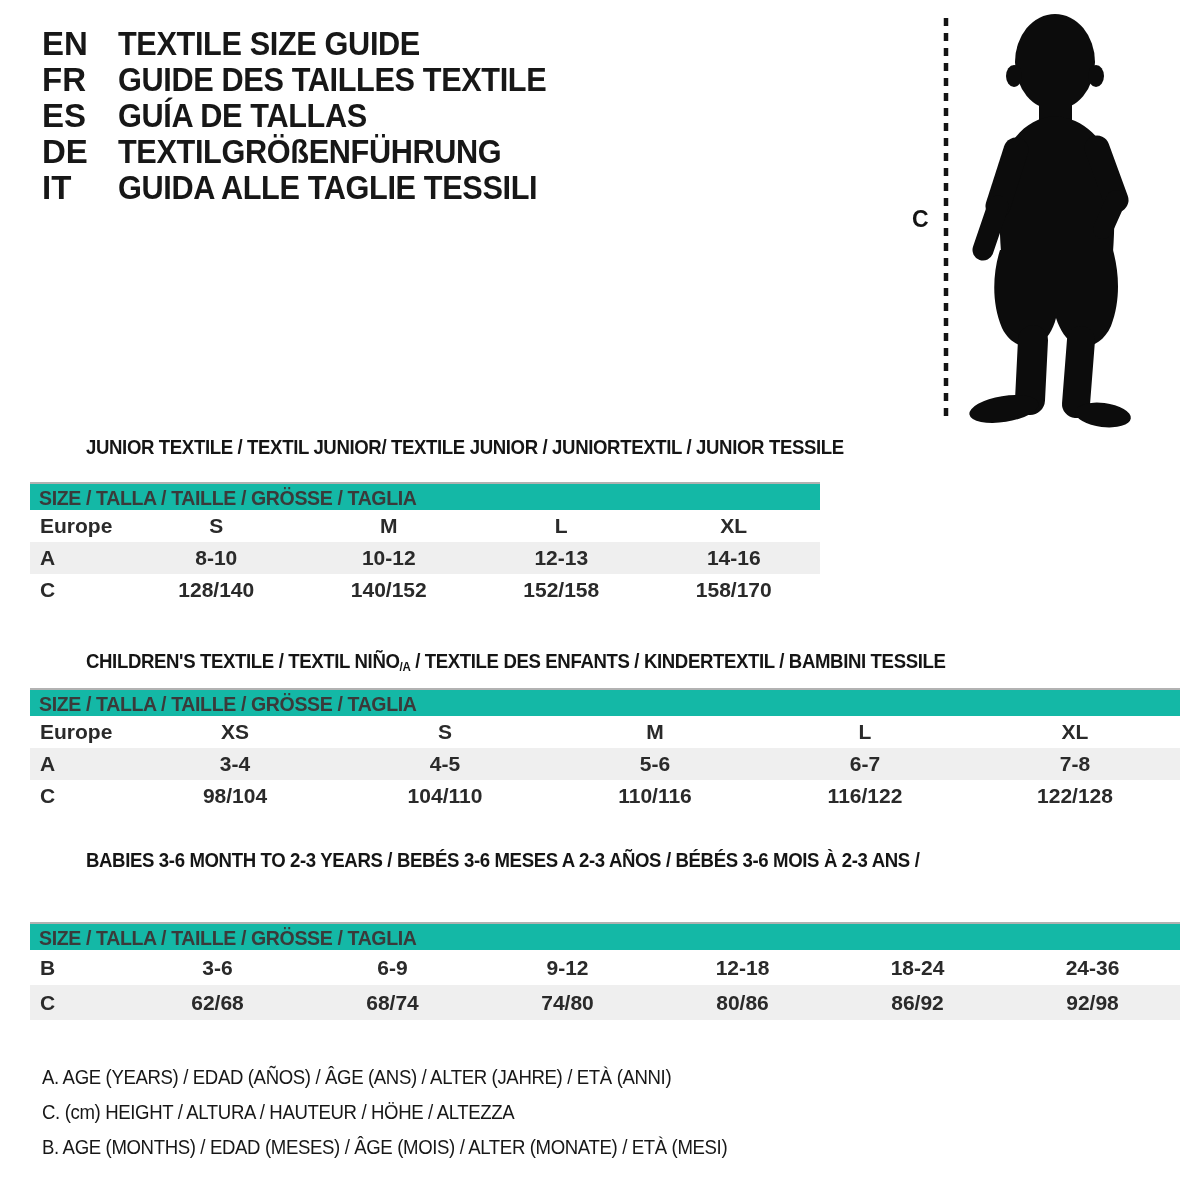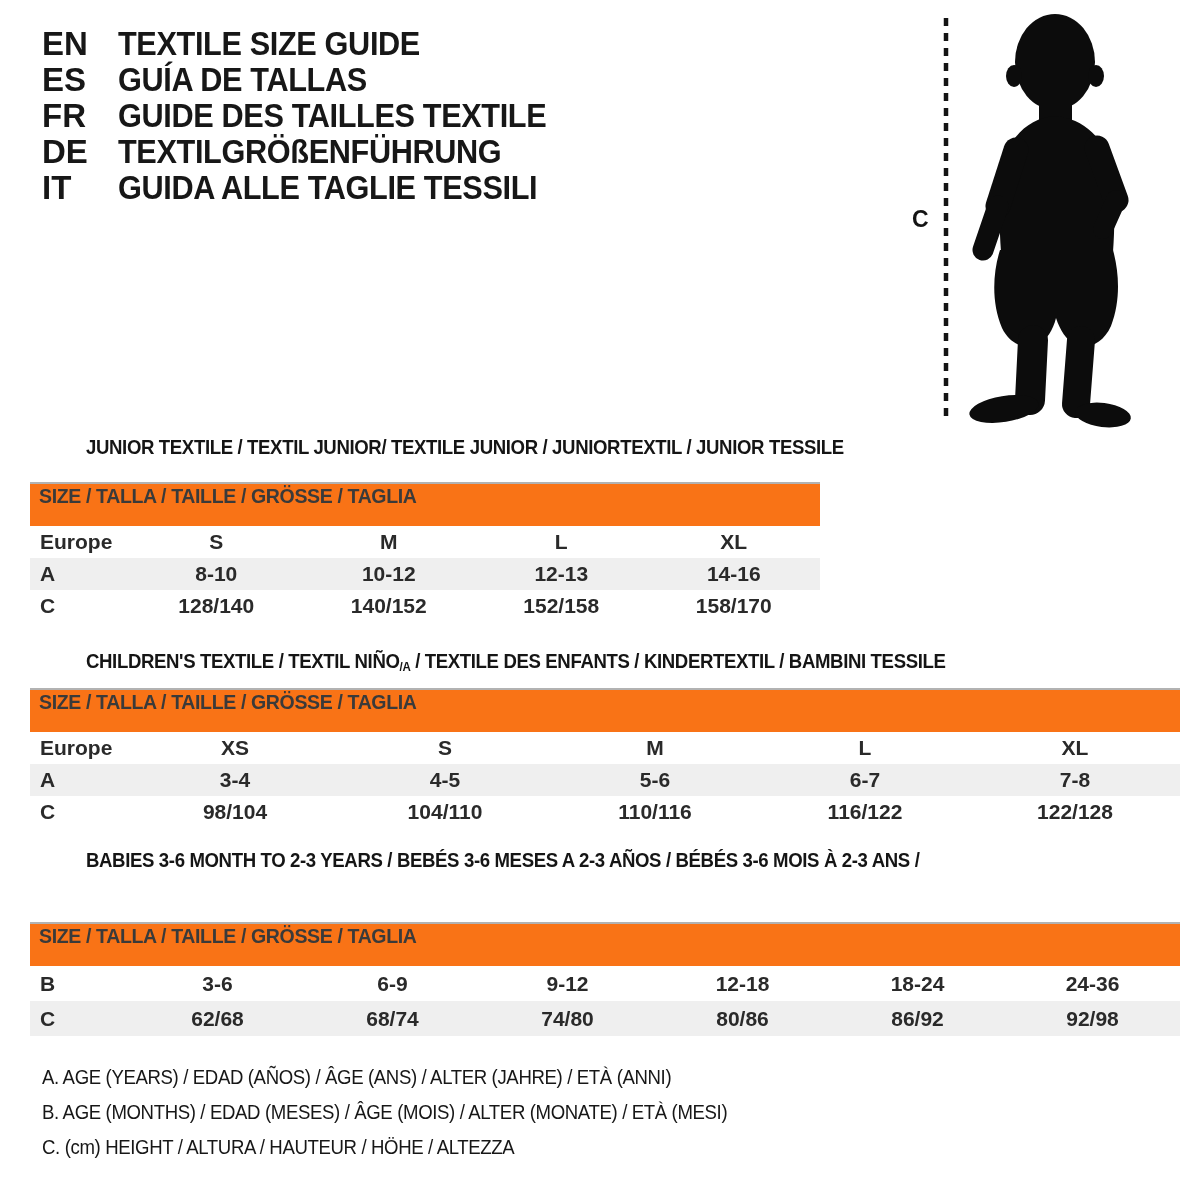"ES" div.lang-row { order: before "FR" -> after "FR" }
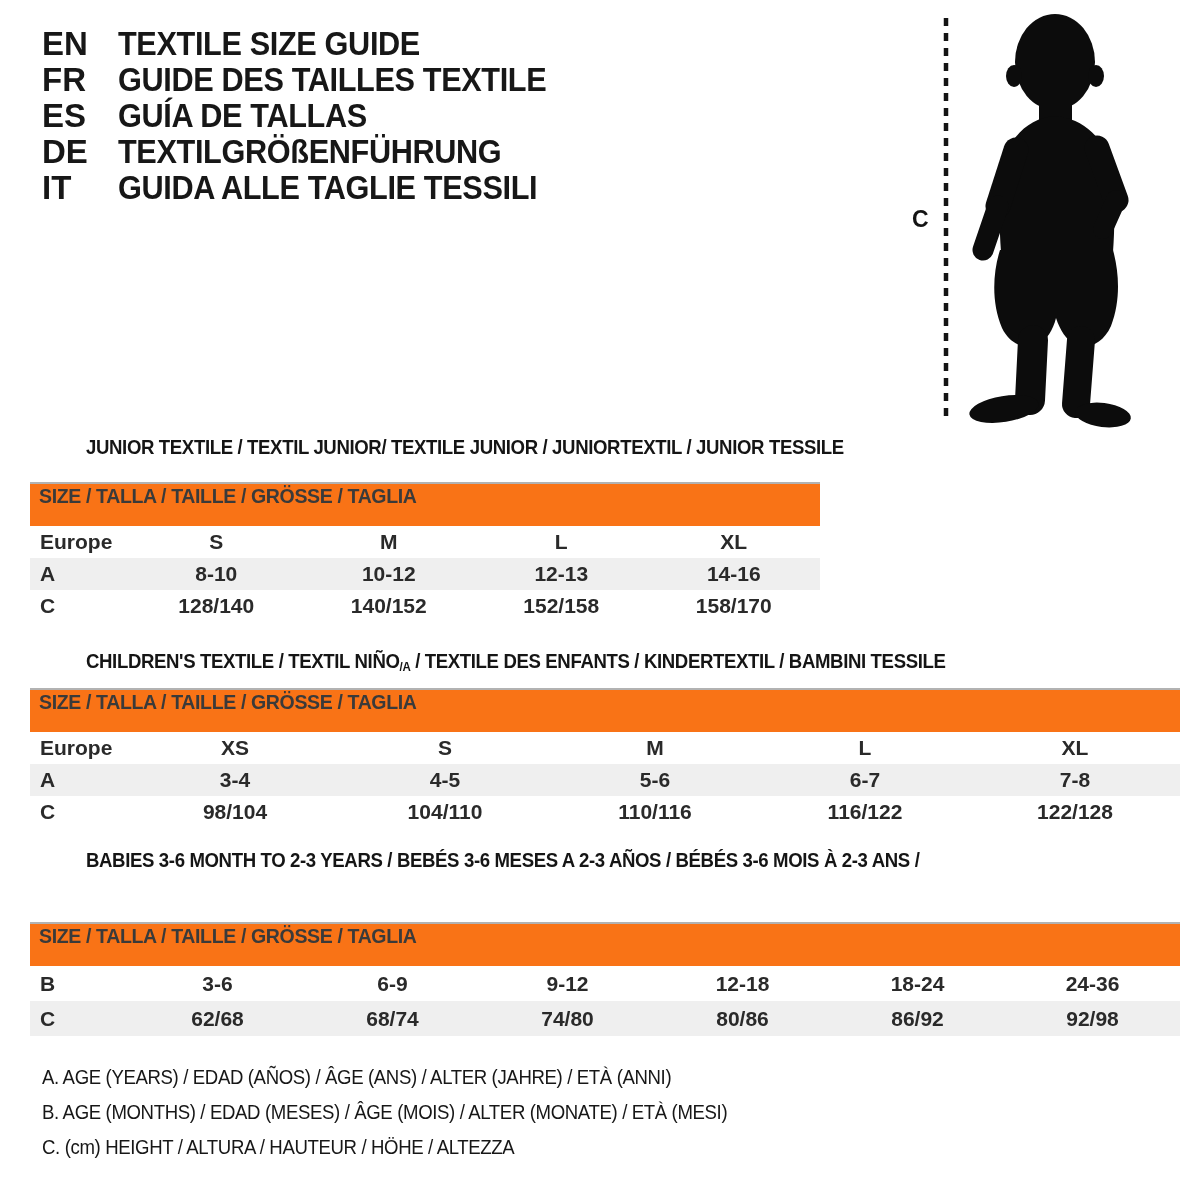"SIZE / TALLA / TAILLE" .size-bar { align-items: flex-start -> flex-end; background: #f97316 -> #14b8a6; height: 44px -> 28px }
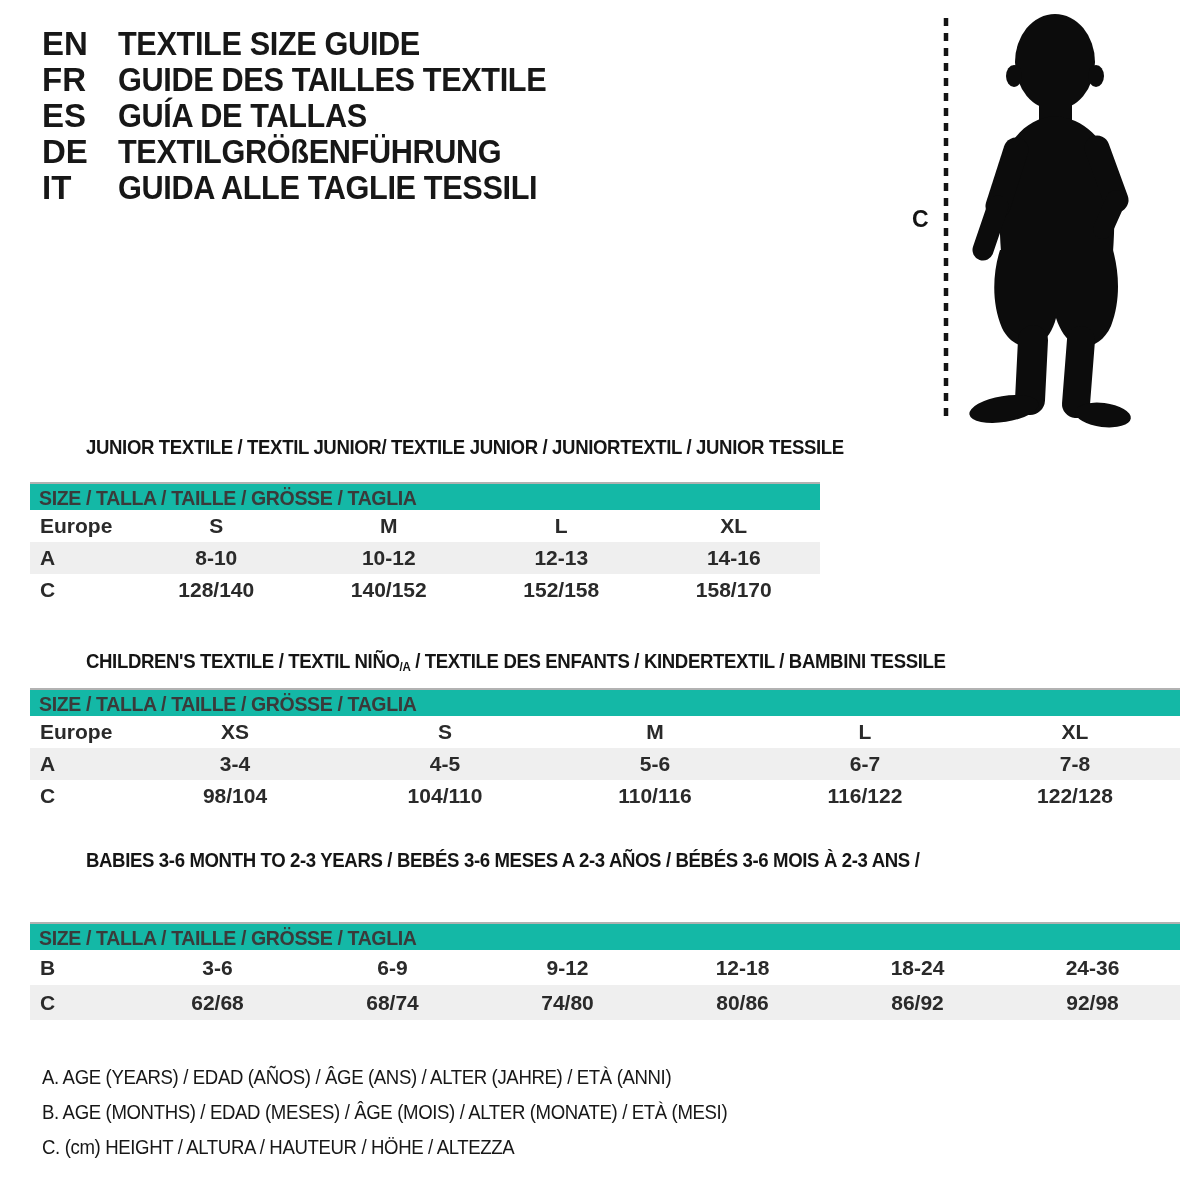"B. AGE (MONTHS) / EDAD" div.legend-line { order: before "C. (cm) HEIGHT / ALTURA" -> after "C. (cm) HEIGHT / ALTURA" }
